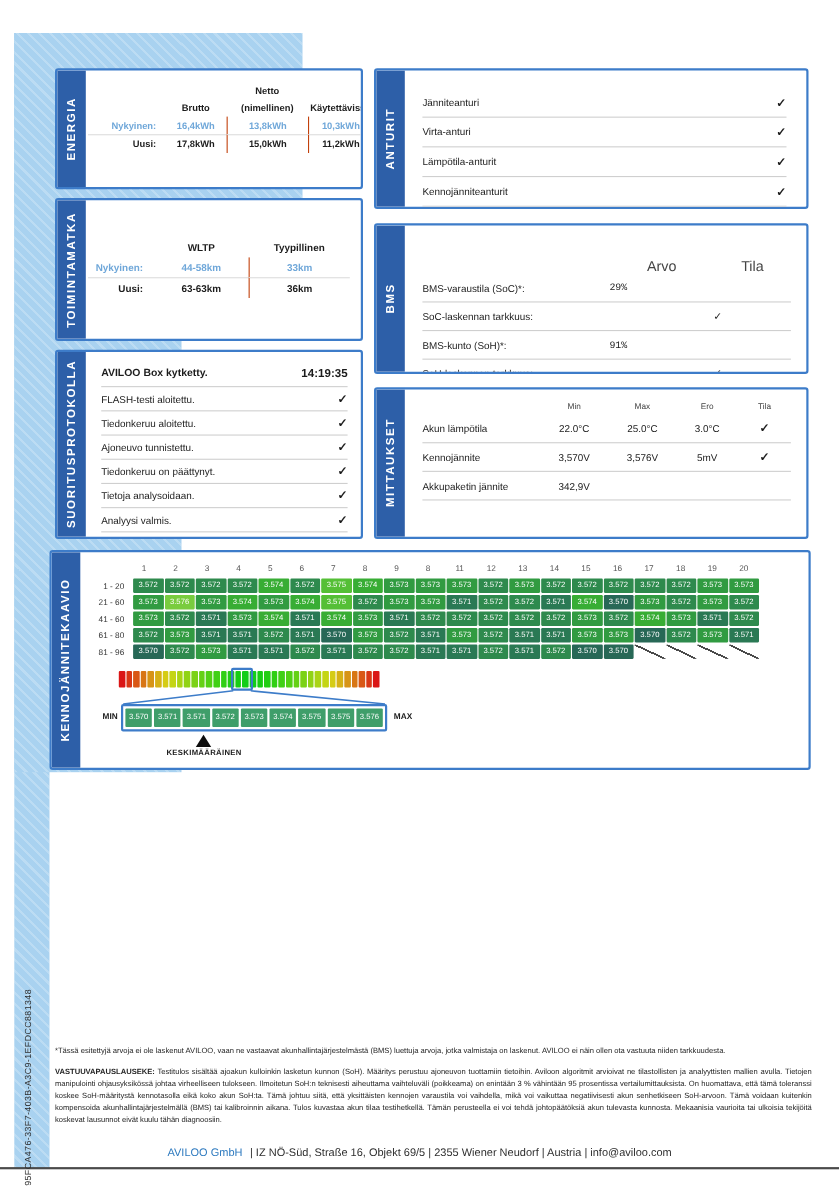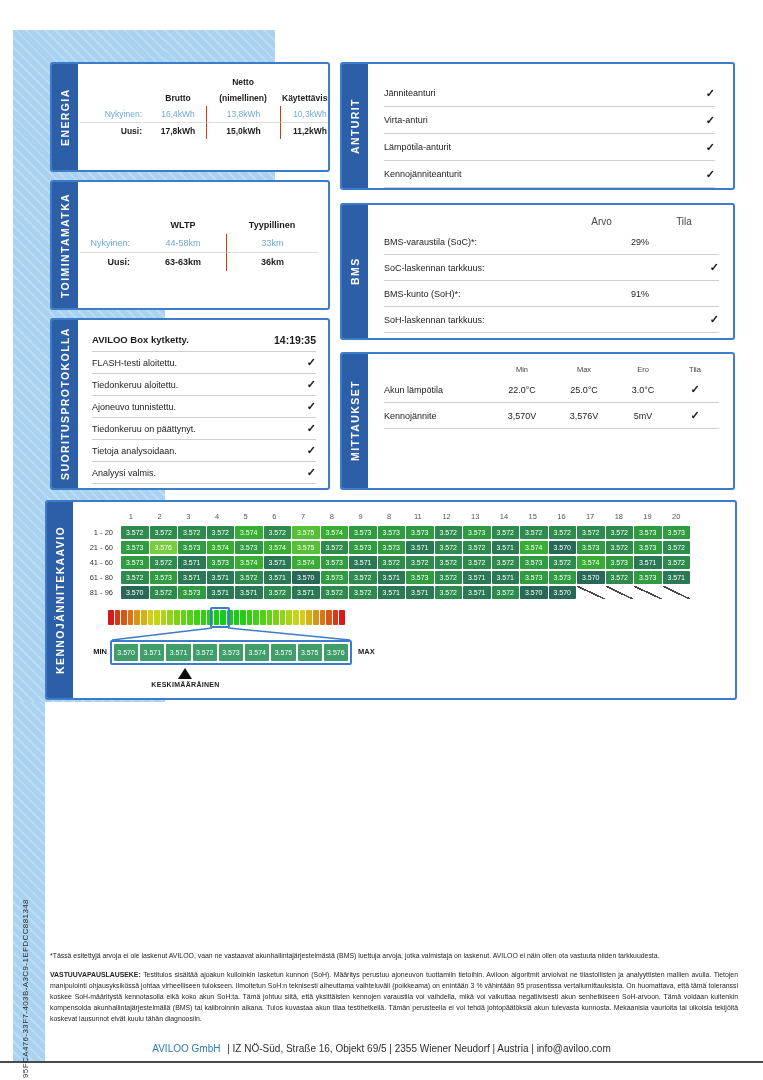"Nykyinen:" .blue { font-weight: none -> bold }
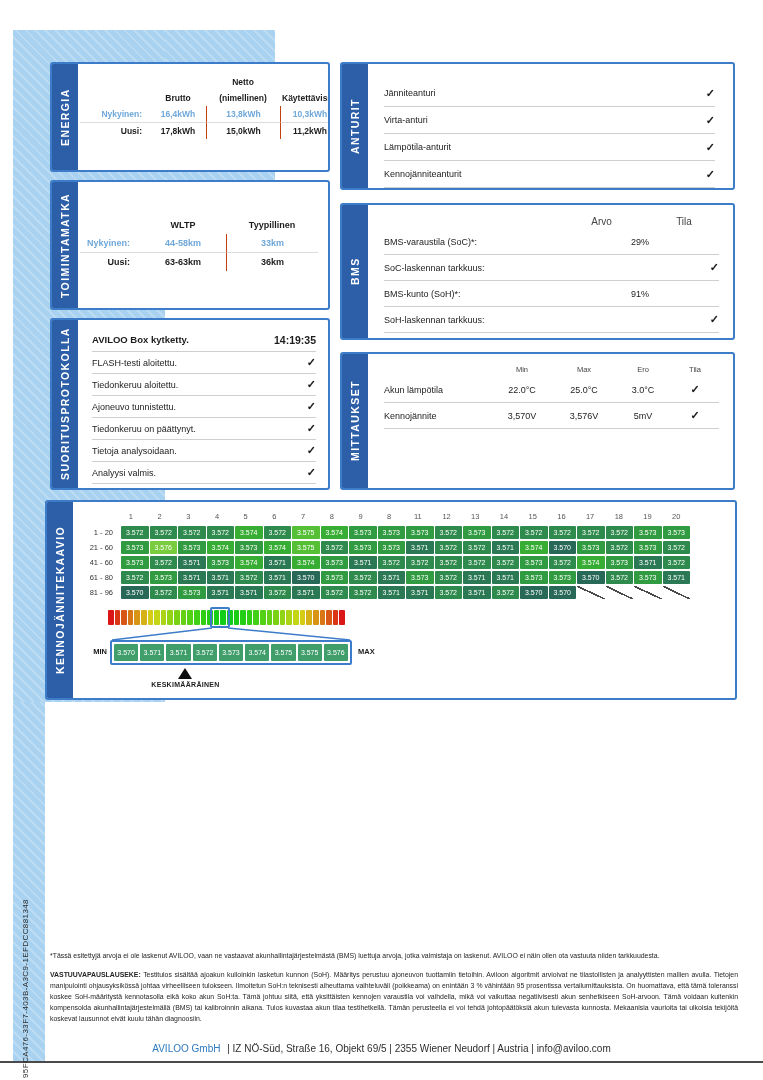"Arvo" .bms-head { font-size: 10px -> 13px; margin-top: none -> 20px }
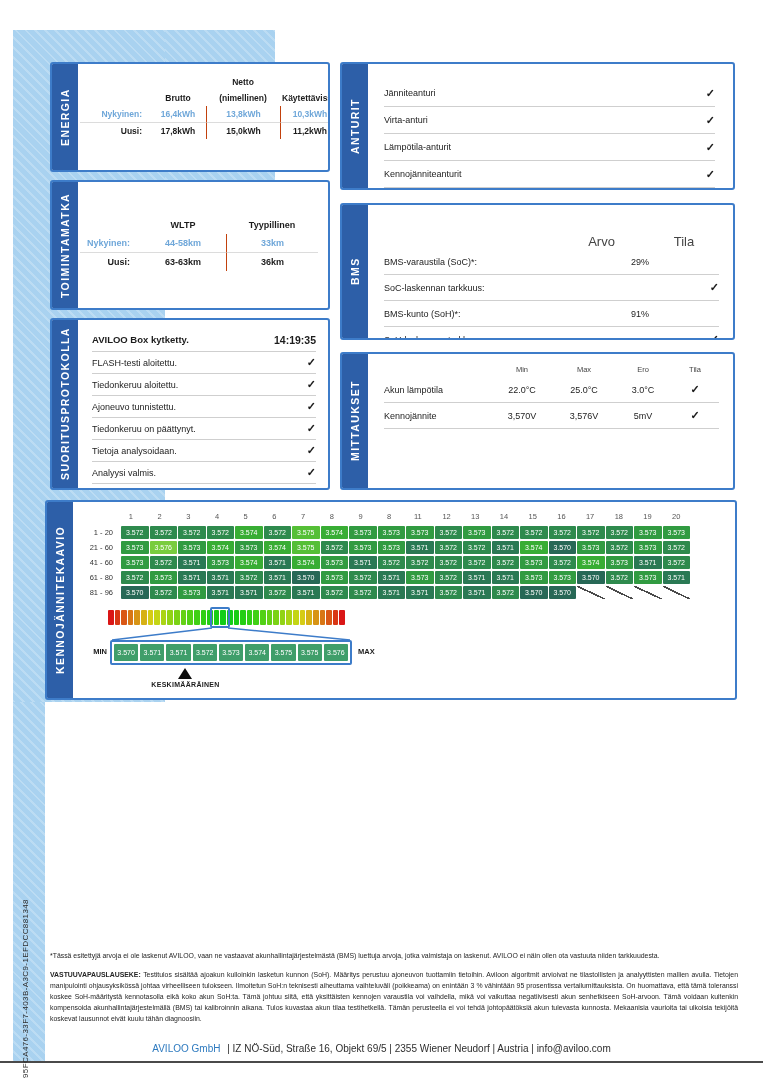"29%" .bms-row .bval,.bms-row .check { font-family: none -> Liberation Mono, monospace; text-align: right -> left }
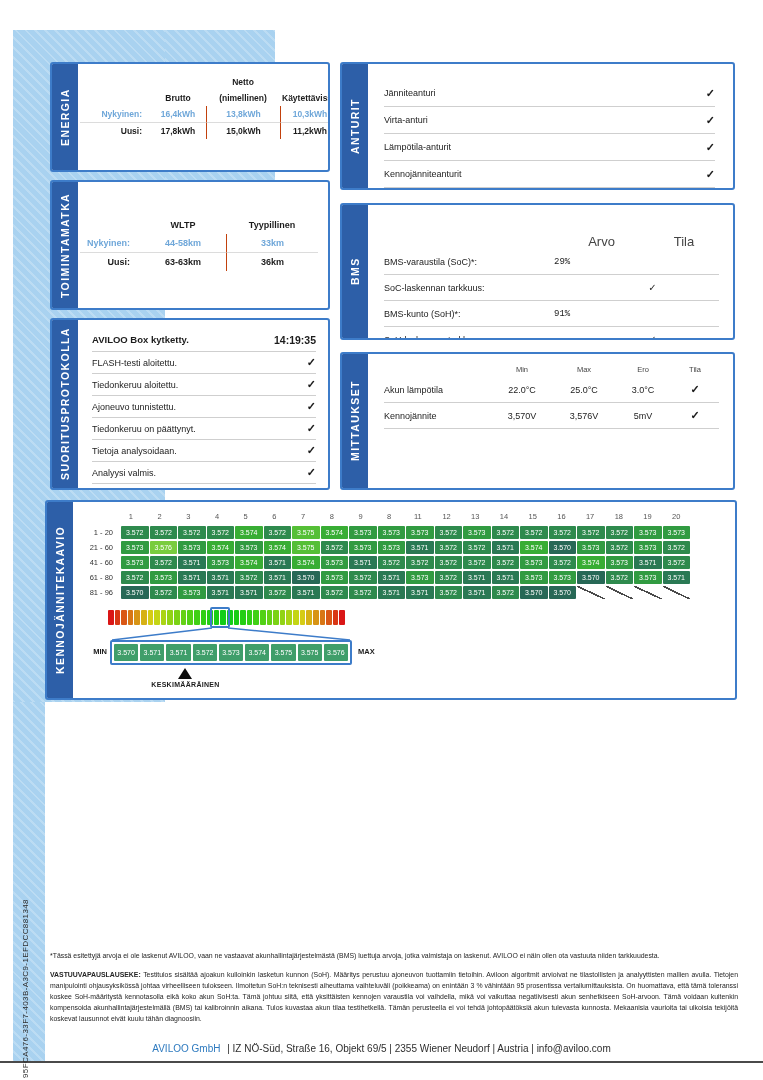"Akkupaketin jännite" div.mit-row { html: none -> <div> <span>Akkupaketin jännite</span> <span>342,9V</span> <span></span> <span></span> <span></span> </div> }
